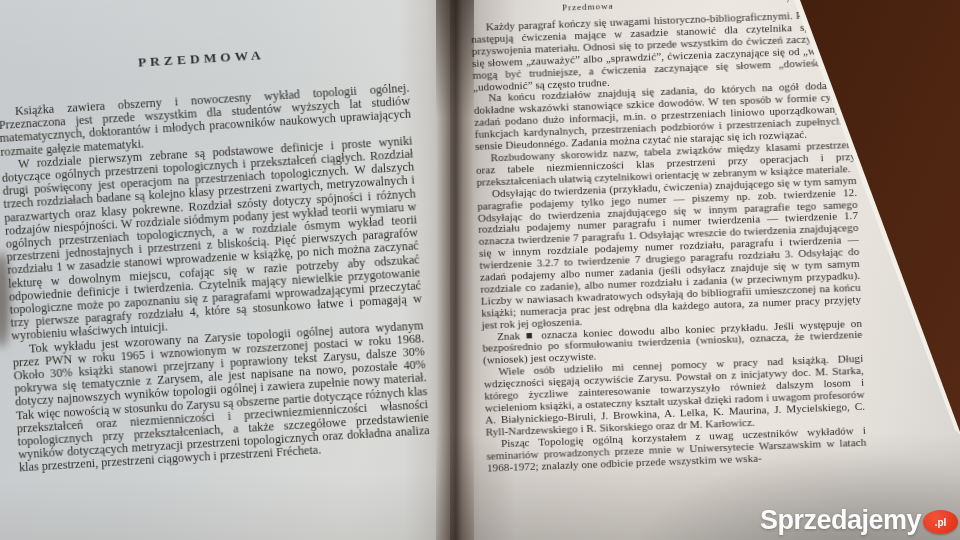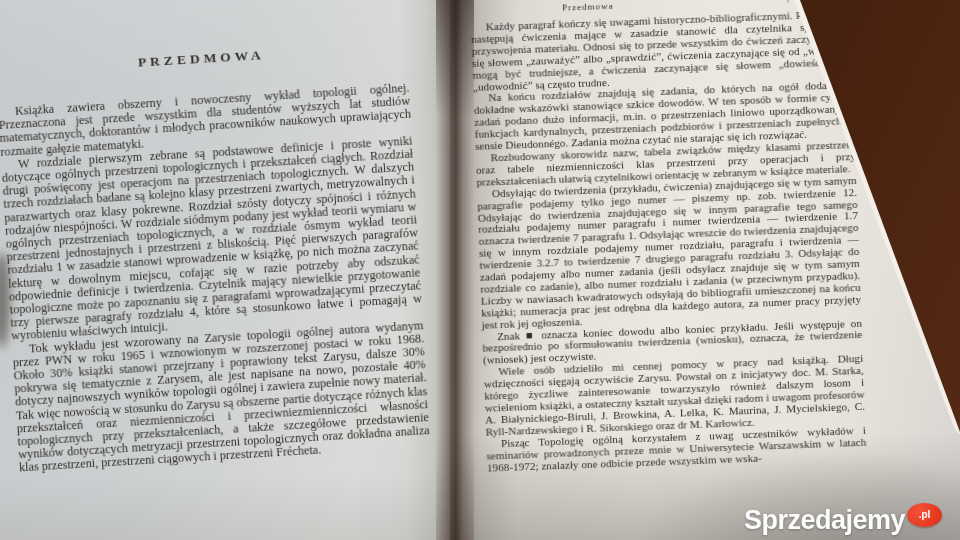"Sprzedajemy" .watermark { align-items: center -> flex-end; right: 18px -> 2px }
